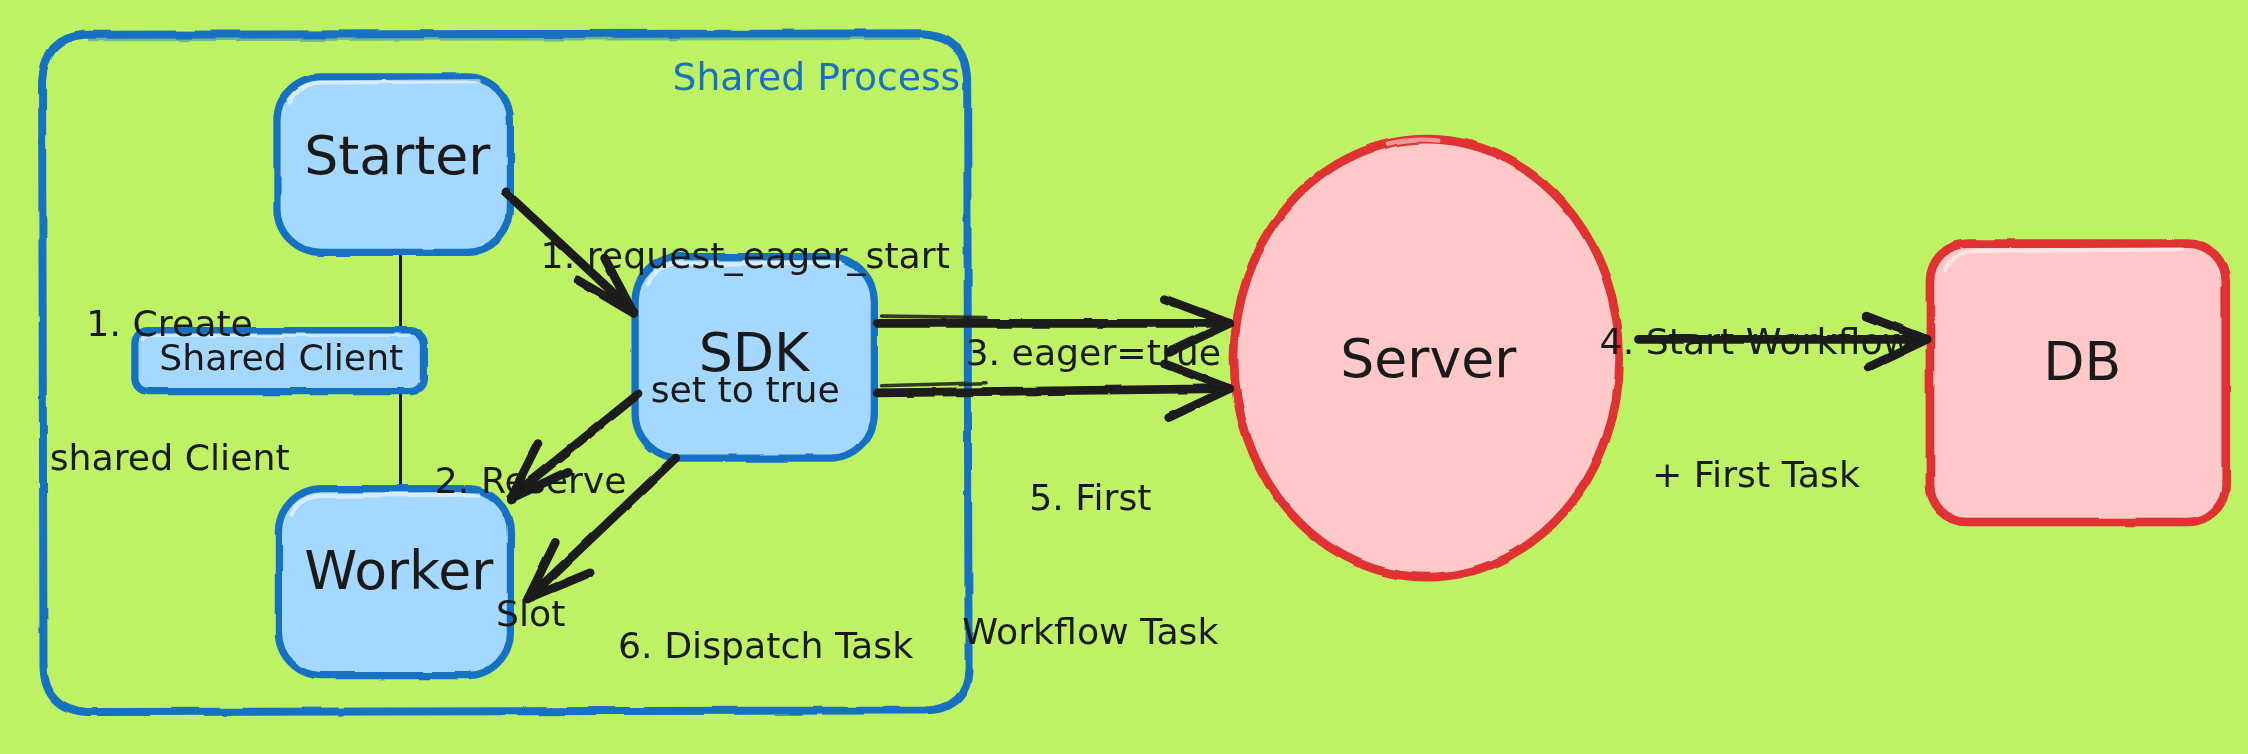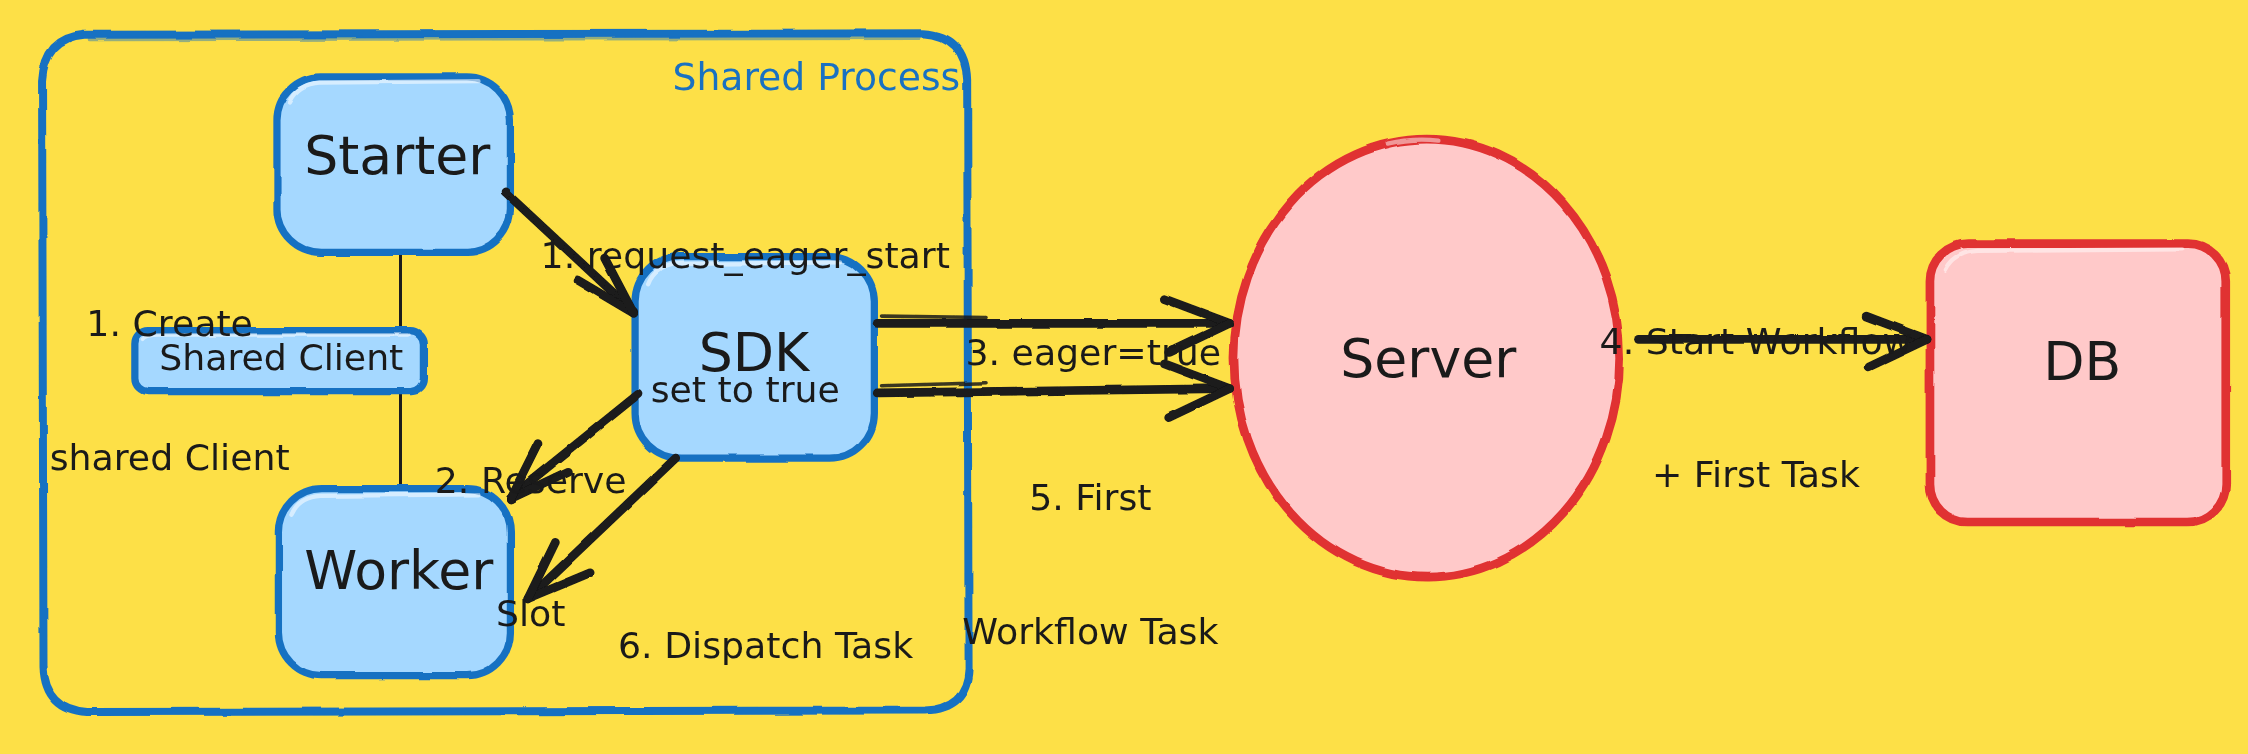"Shared Process" #canvas { background: #fde047 -> #bef264 }
